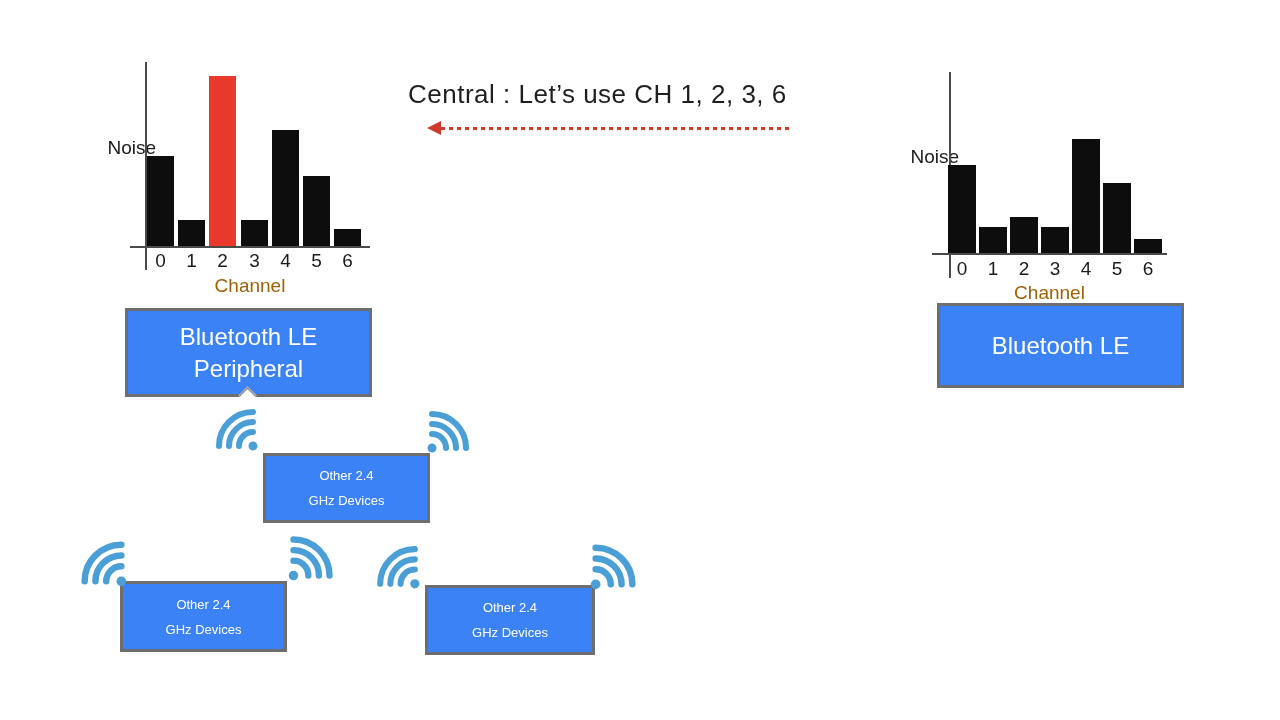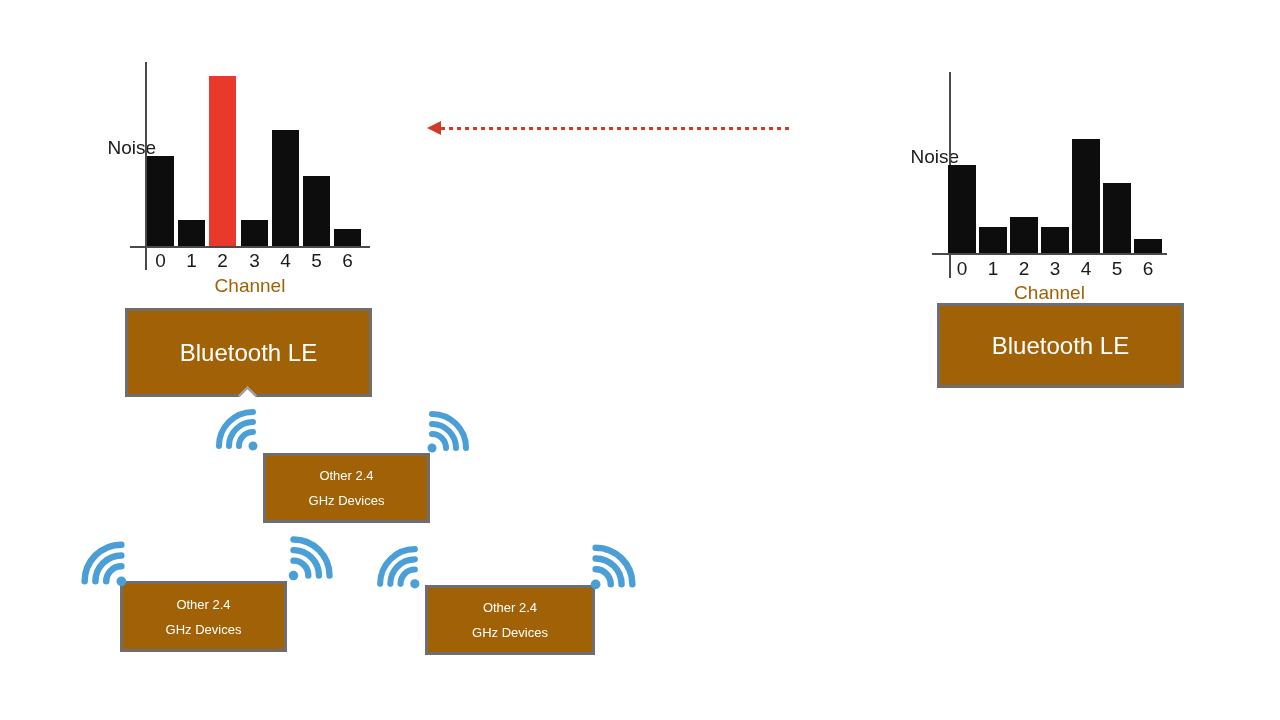"Central : Let’s use CH" div.caption { html: none -> <div>Central : Let’s use CH 1, 2, 3, 6</div> }
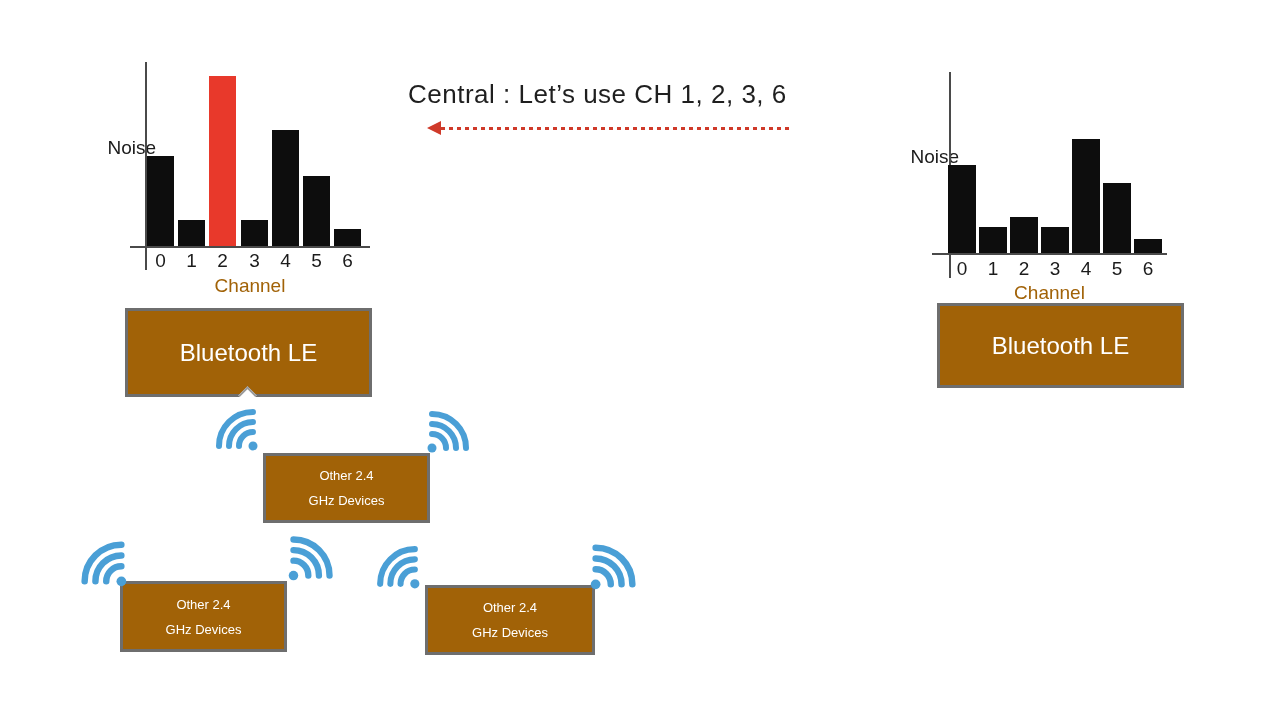"Bluetooth LE" .node-box { background: #a16207 -> #3b82f6 }
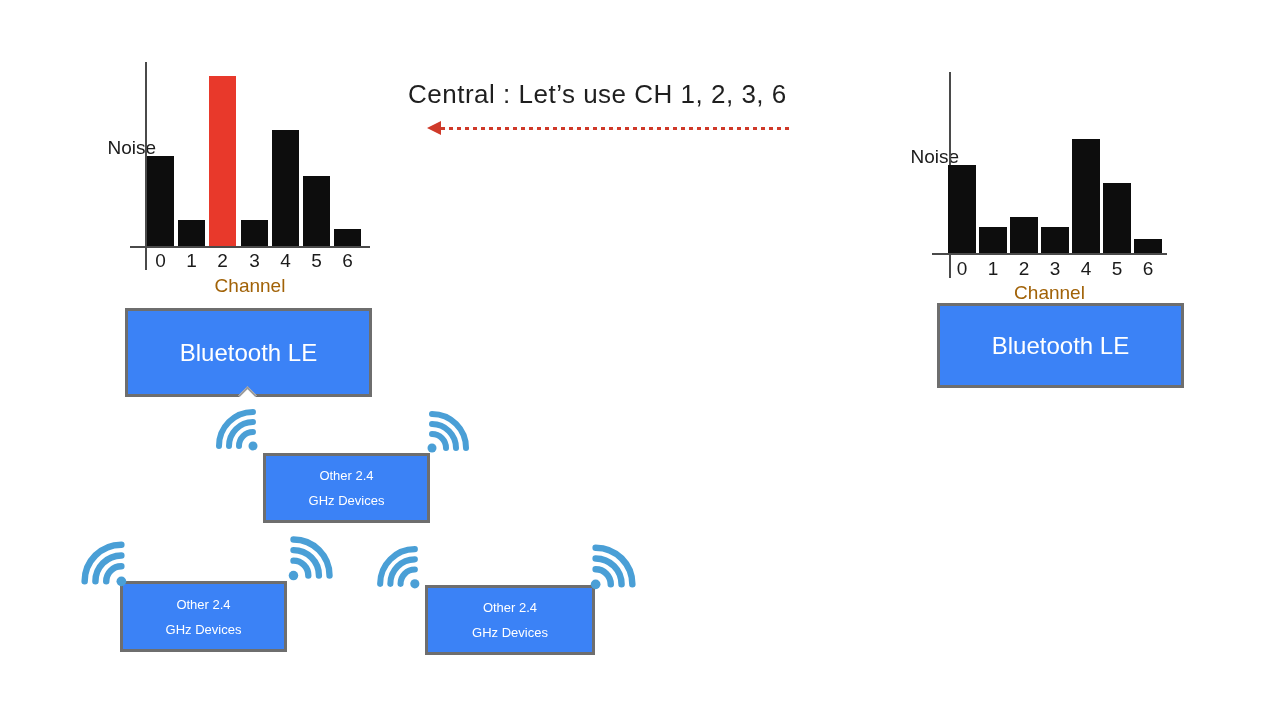"Peripheral" div { html: none -> <div>Peripheral</div> }
